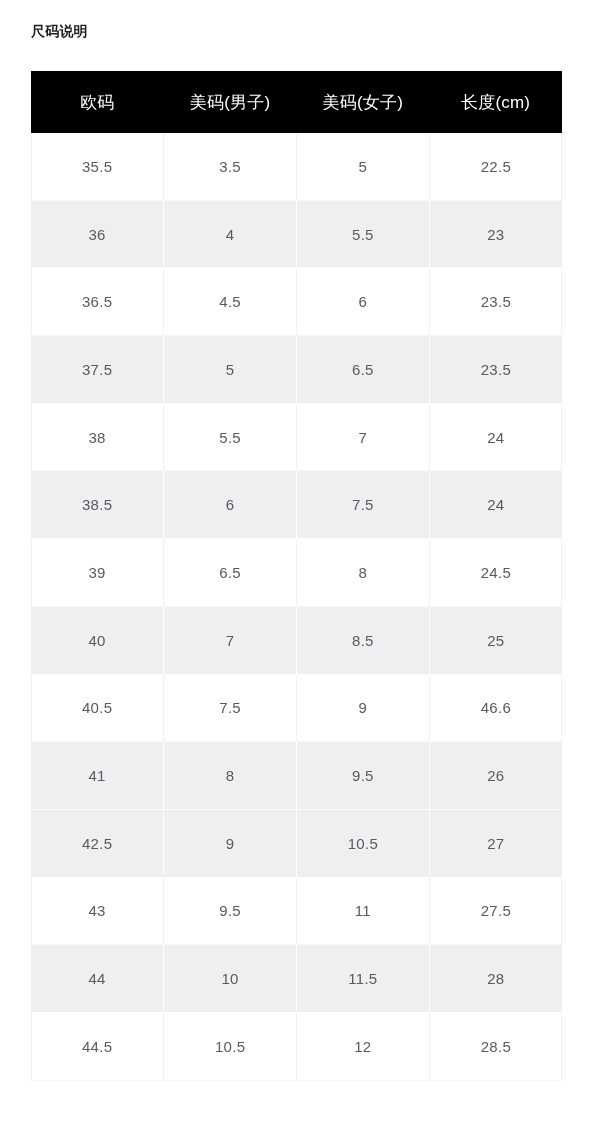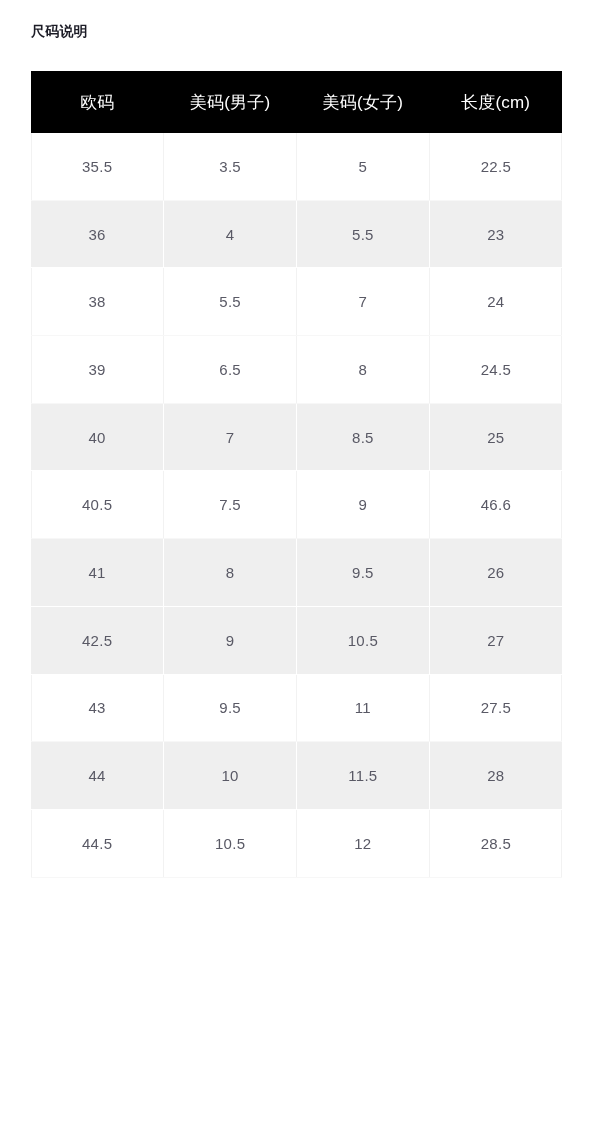"36.5" tr { html: none -> <tr> <td>36.5</td> <td>4.5</td> <td>6</td> <td>23.5</td> </tr> }
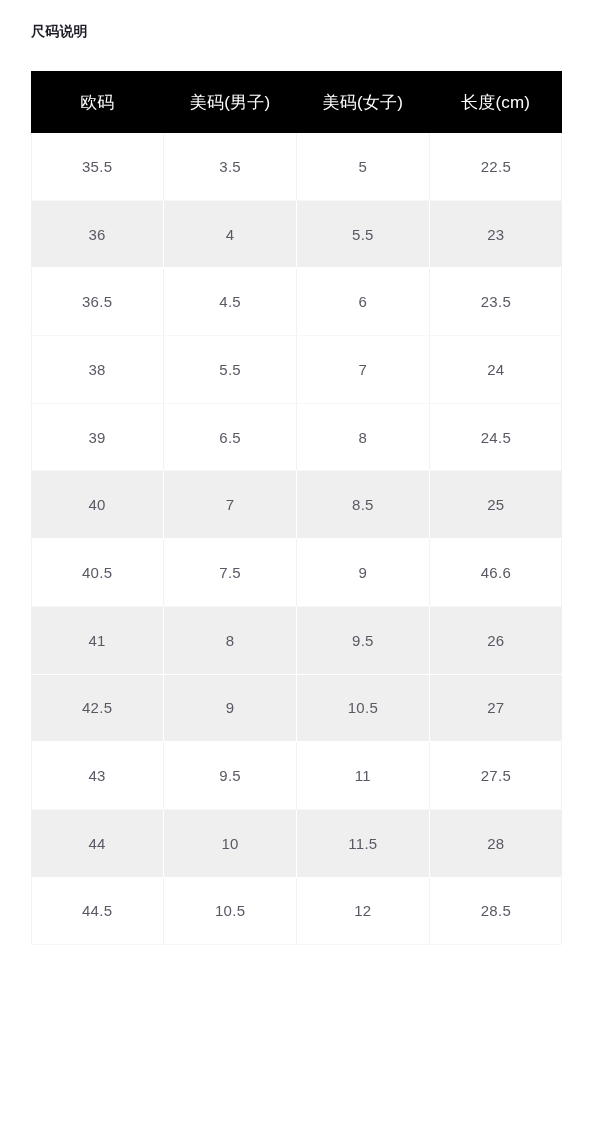"37.5" tr.striped { html: none -> <tr> <td>37.5</td> <td>5</td> <td>6.5</td> <td>23.5</td> </tr> }
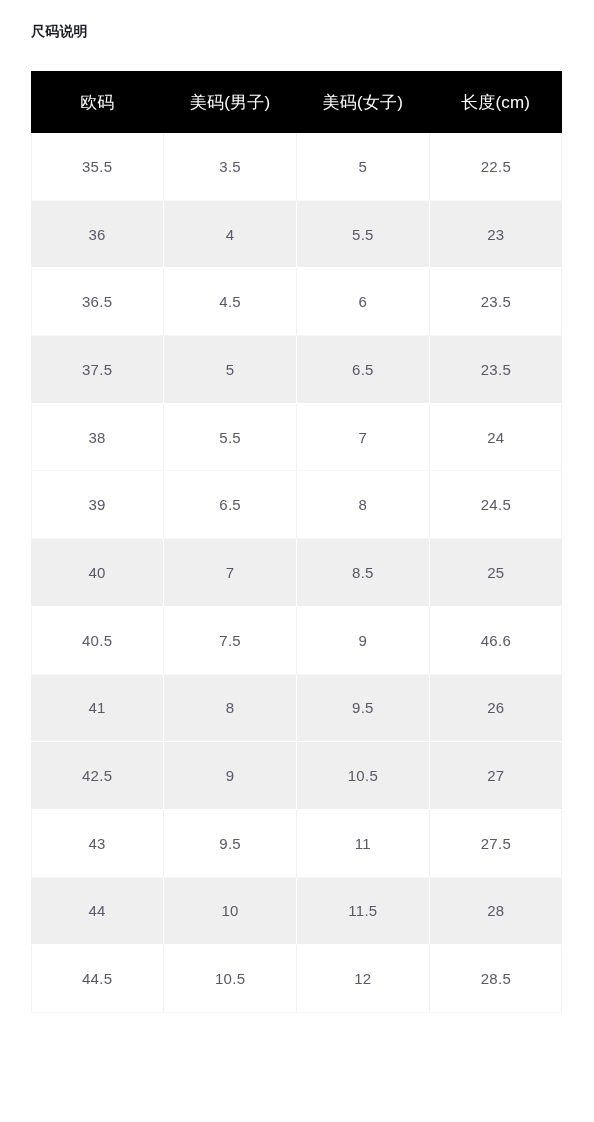"38.5" tr.striped { html: none -> <tr> <td>38.5</td> <td>6</td> <td>7.5</td> <td>24</td> </tr> }
